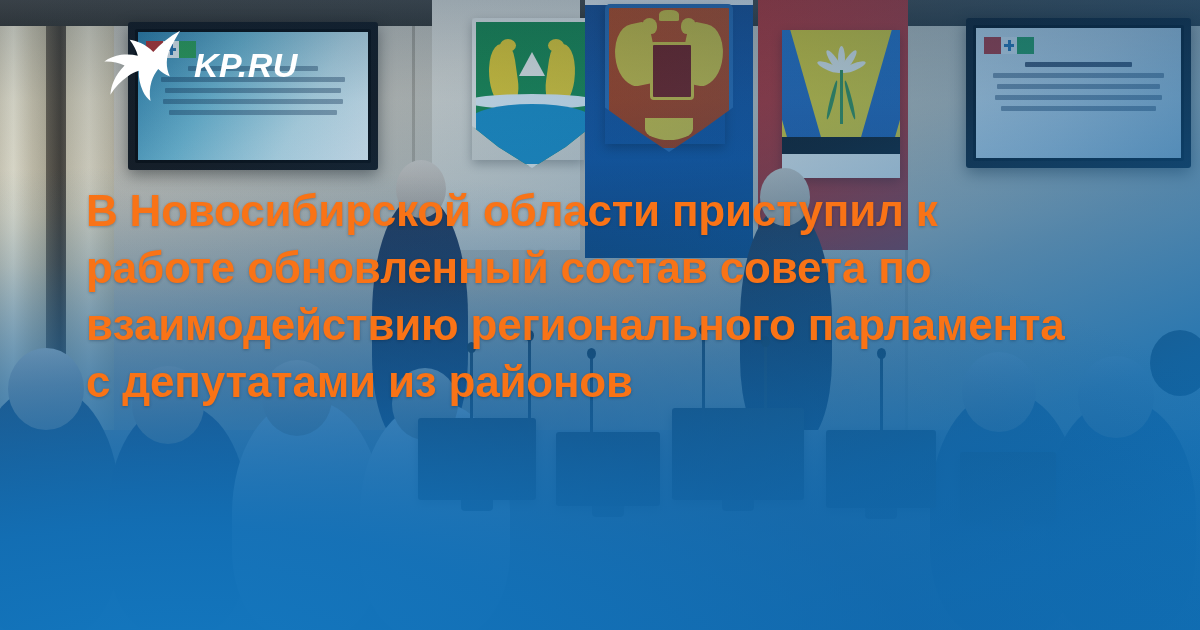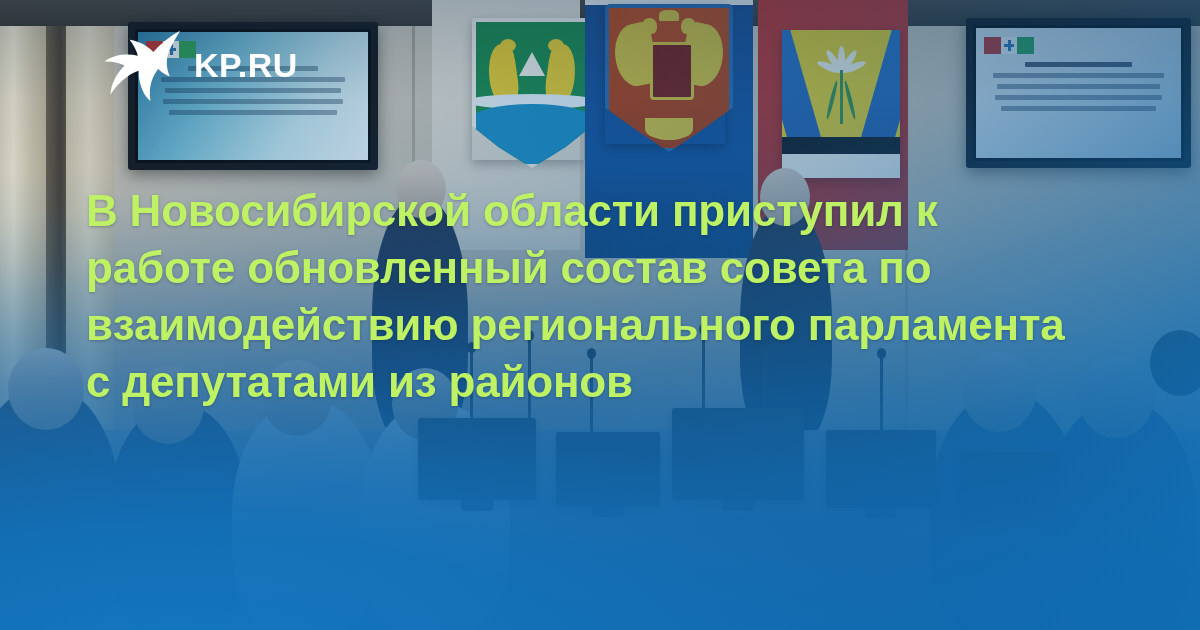"KP.RU" #brand-row { font-style: none -> italic }
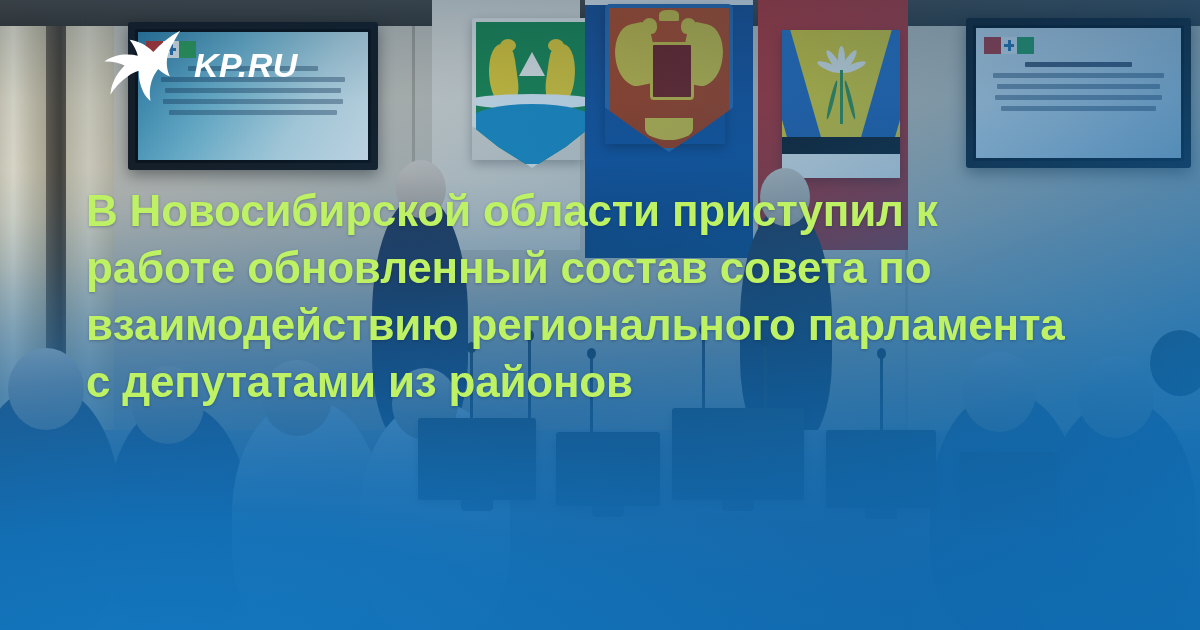"В Новосибирской области приступил к" #headline { color: #bef264 -> #f97316 }
